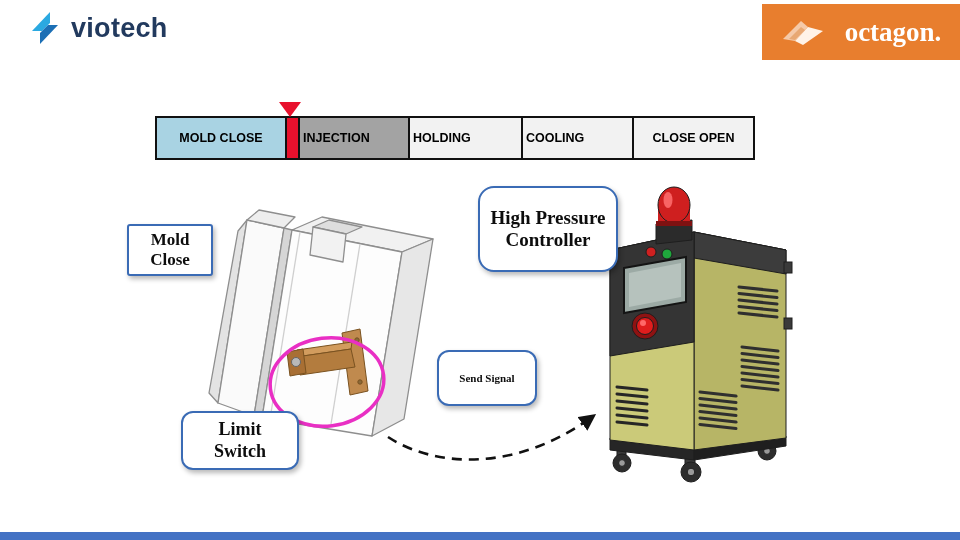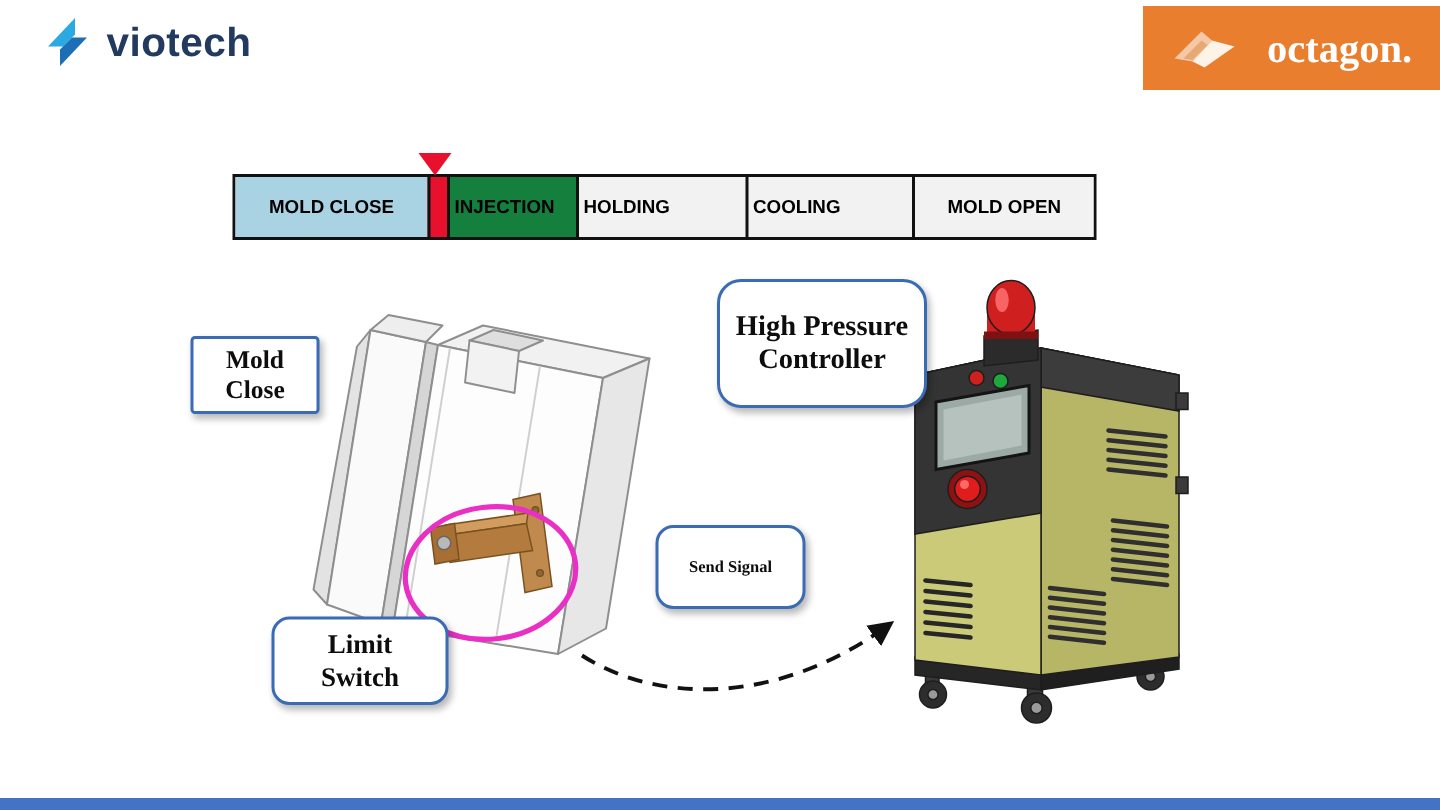"INJECTION" div.tl-cell { background: #15803d -> #a3a3a3; width: 86px -> 110px }
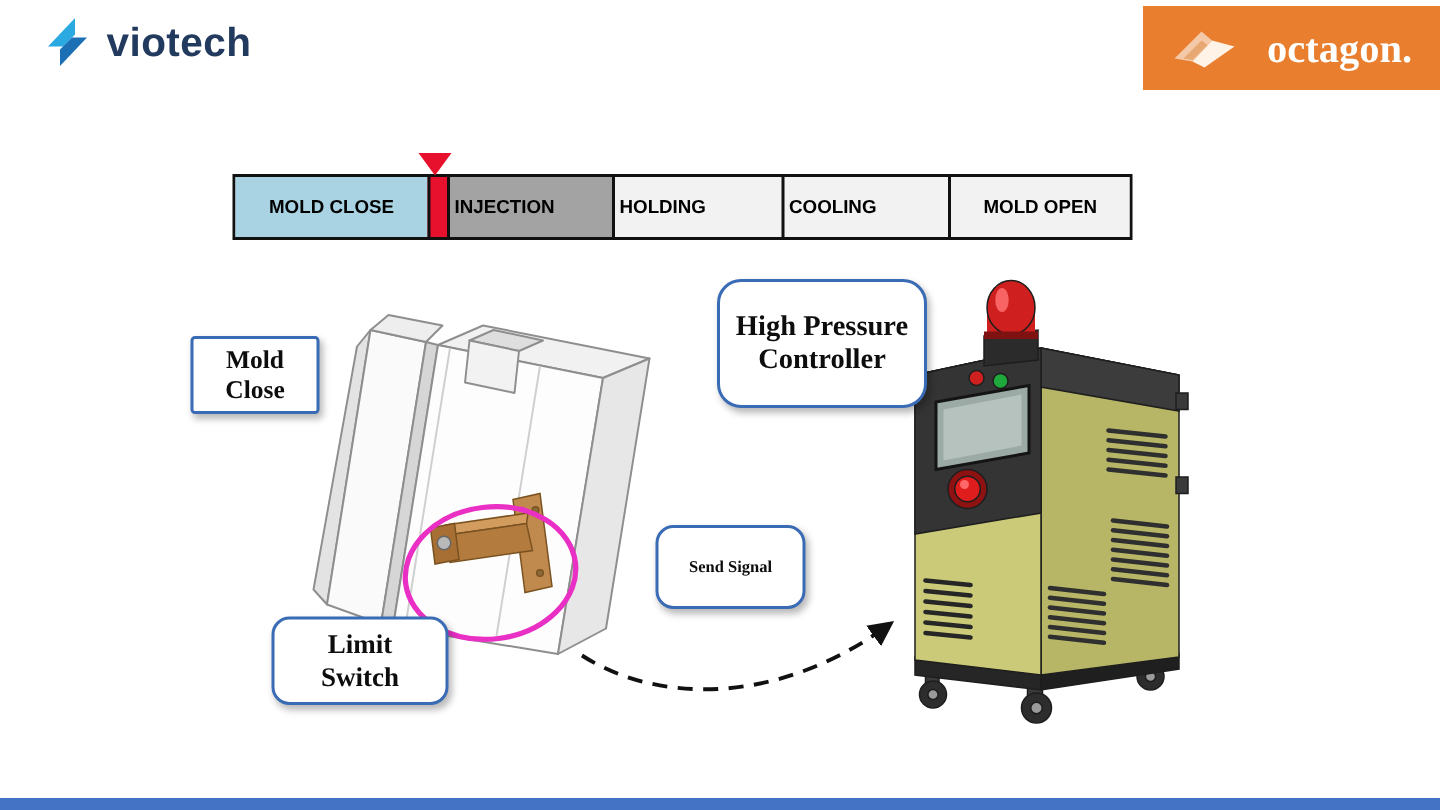"MOLD OPEN" span { text: MOLD -> CLOSE }
